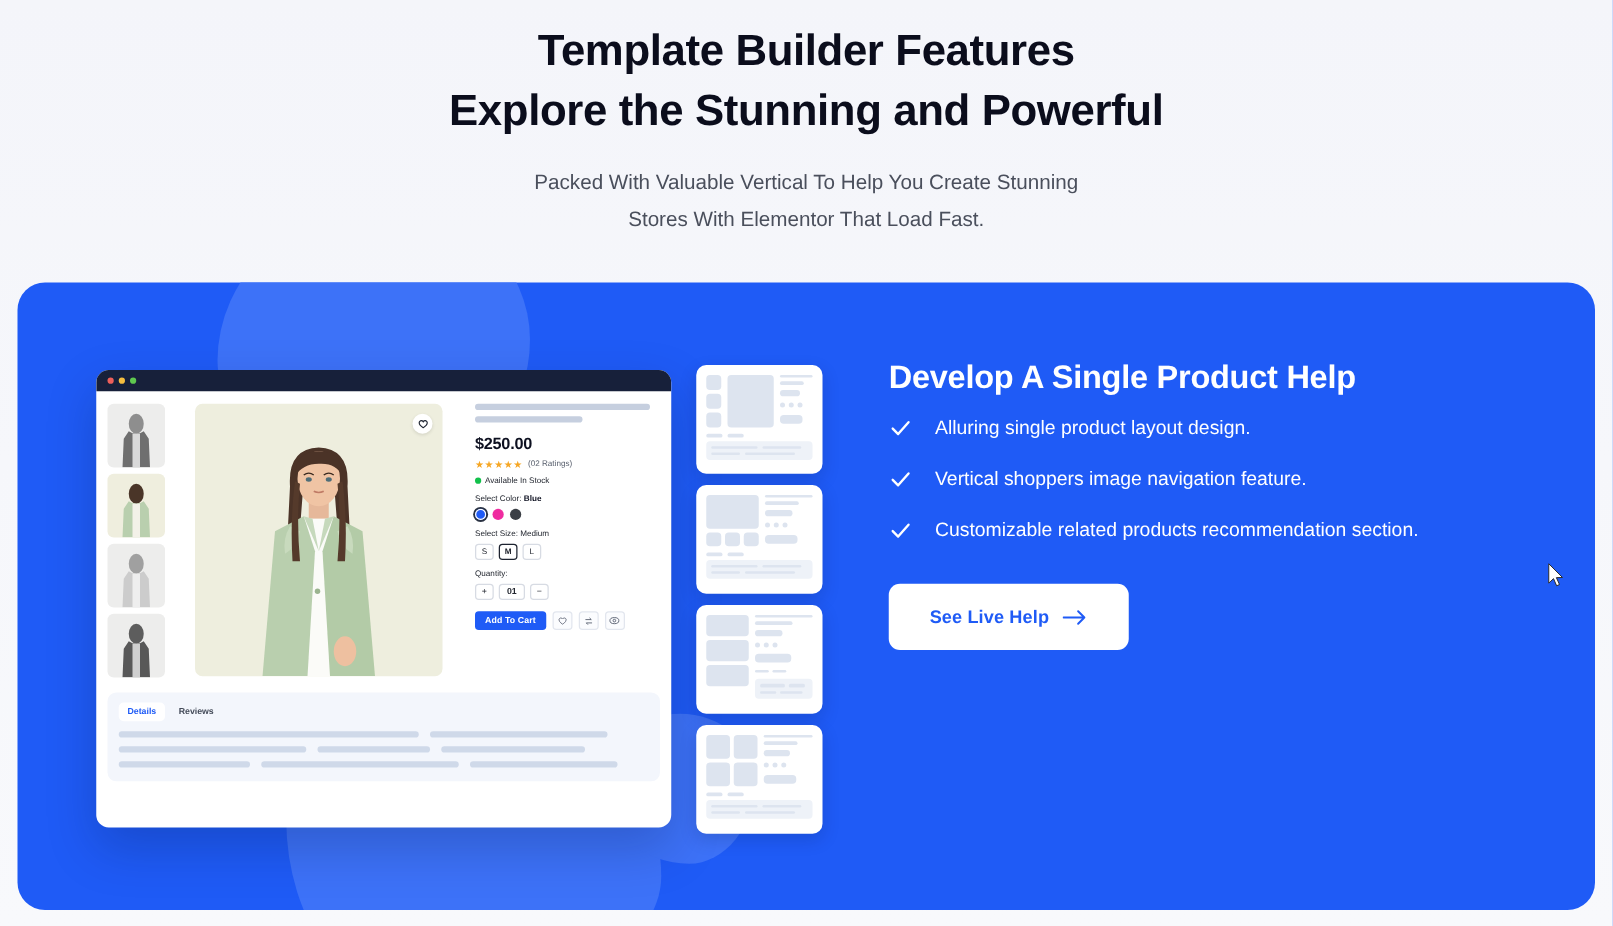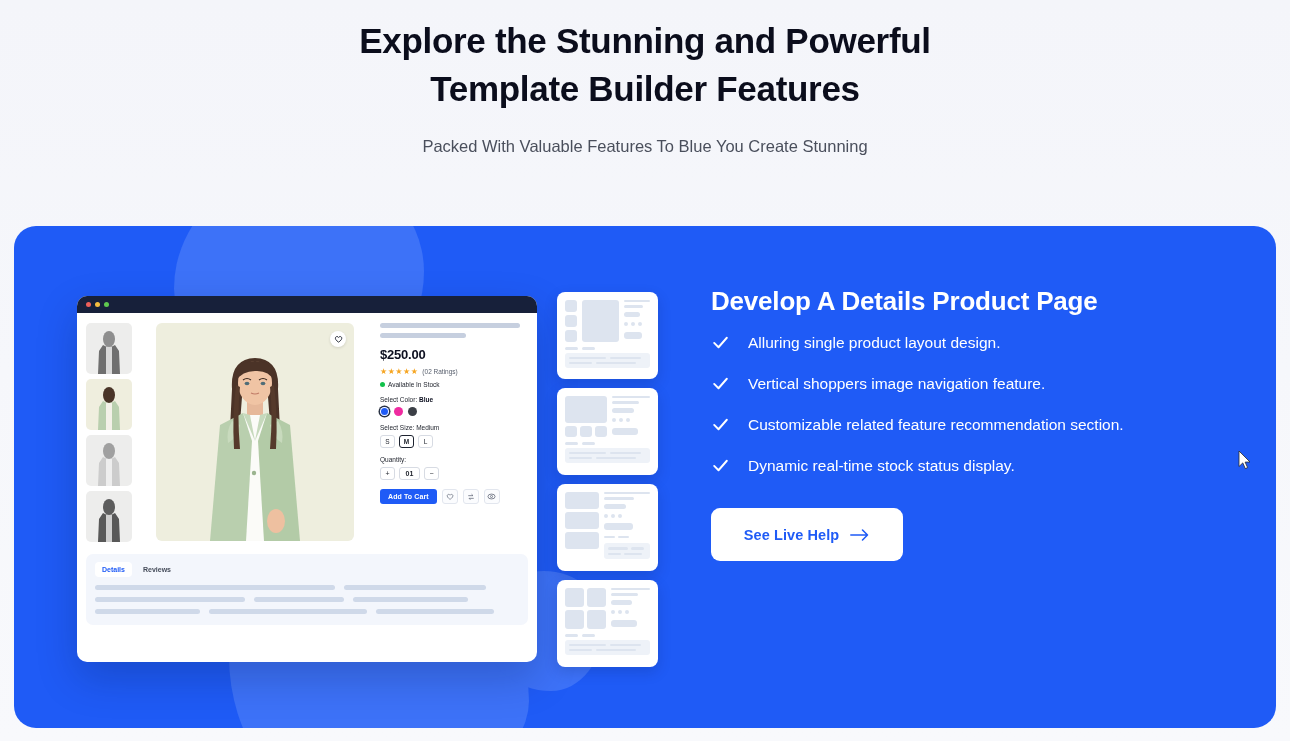"Explore the Stunning and Powerful" div { order: before "Template Builder Features" -> after "Template Builder Features" }
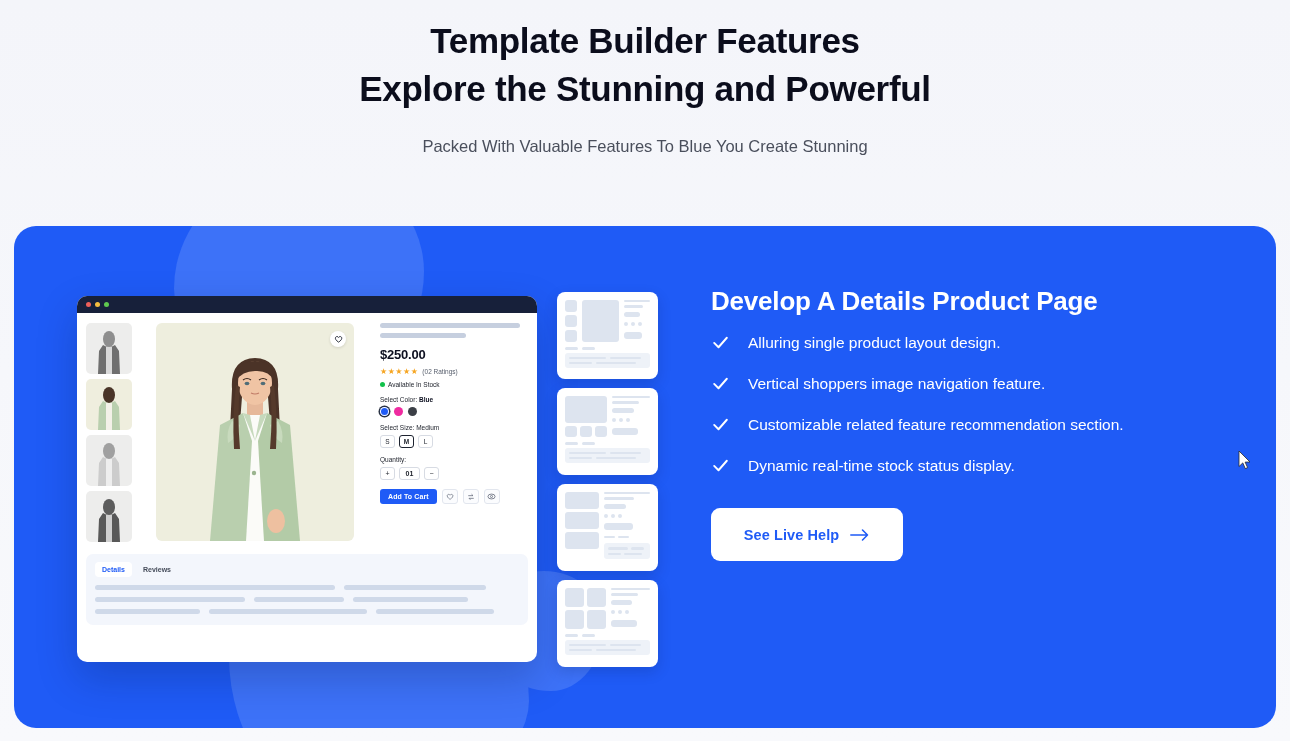"Packed With Valuable Features To" div { text: Features To Blue -> Vertical To Help }
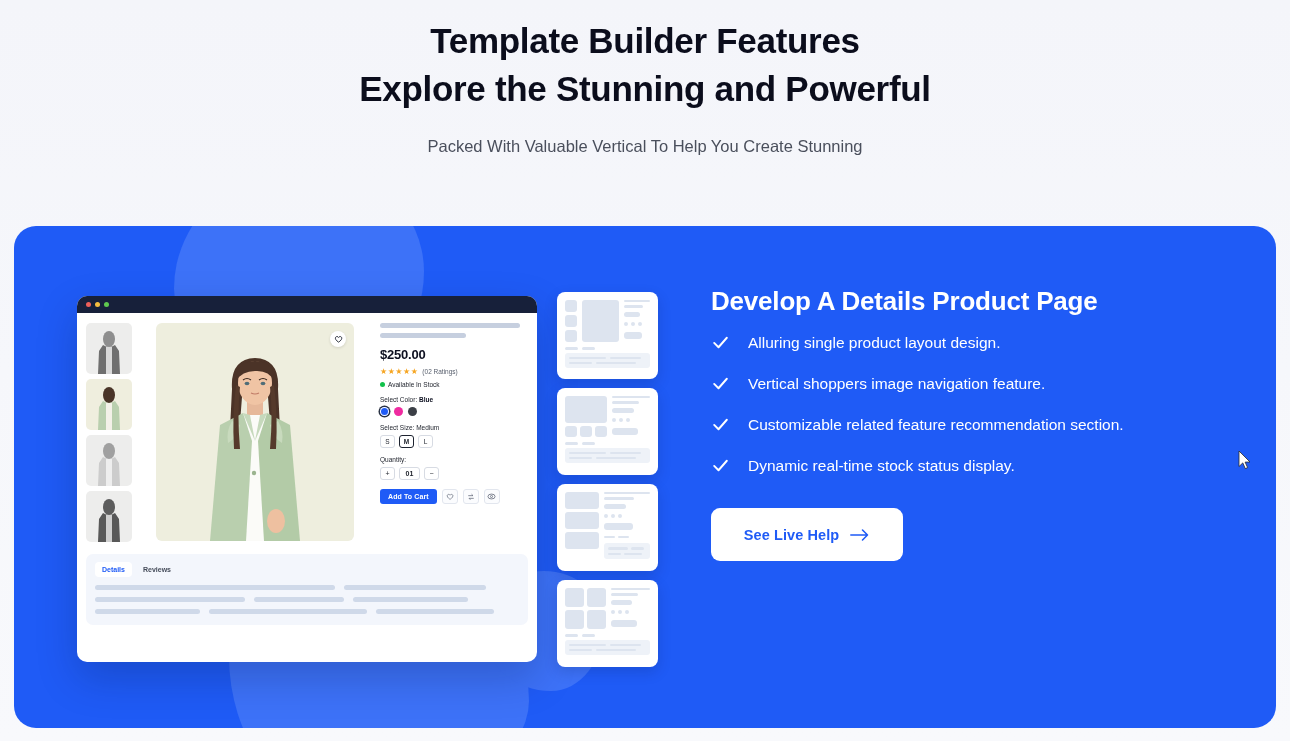"Stores With Elementor That Load" div { html: none -> <div>Stores With Elementor That Load Fast.</div> }
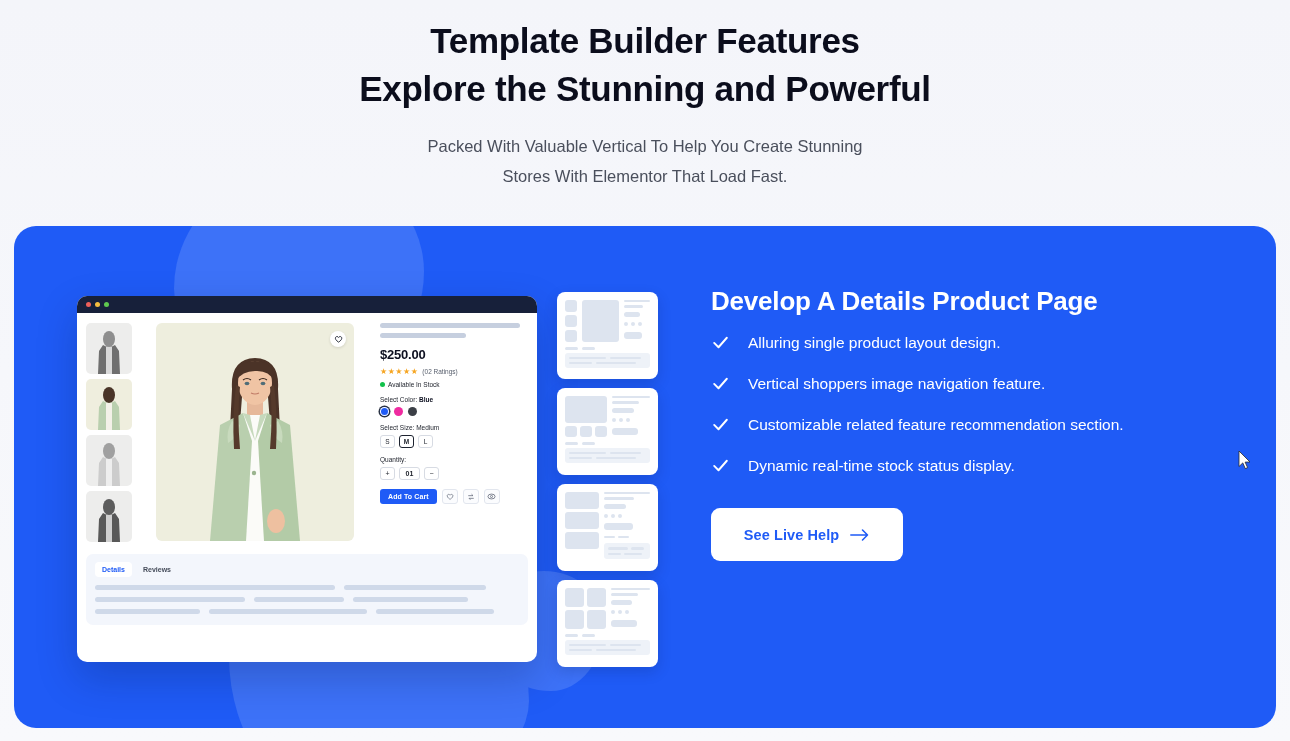"Develop A Details Product Page" div.ctitle { text: Details Product Page -> Single Product Help }
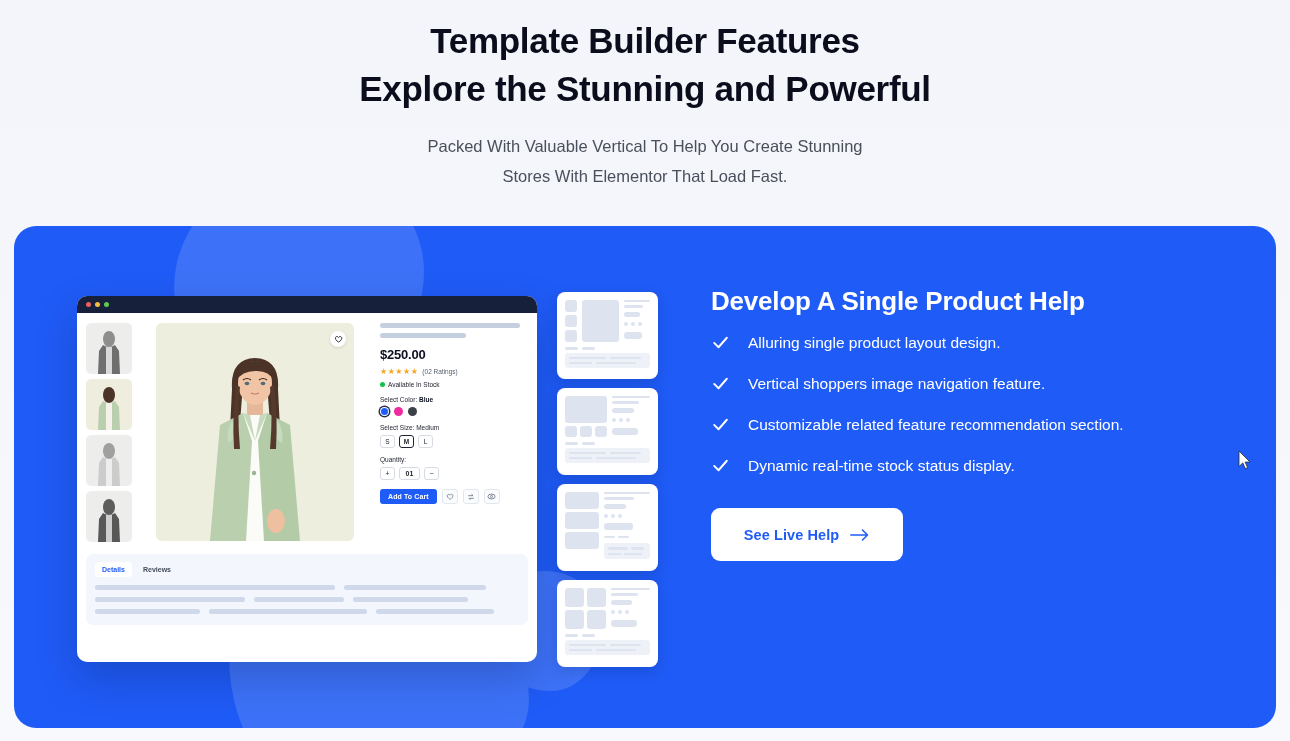"Customizable related feature" span.feat-txt { text: feature -> products }
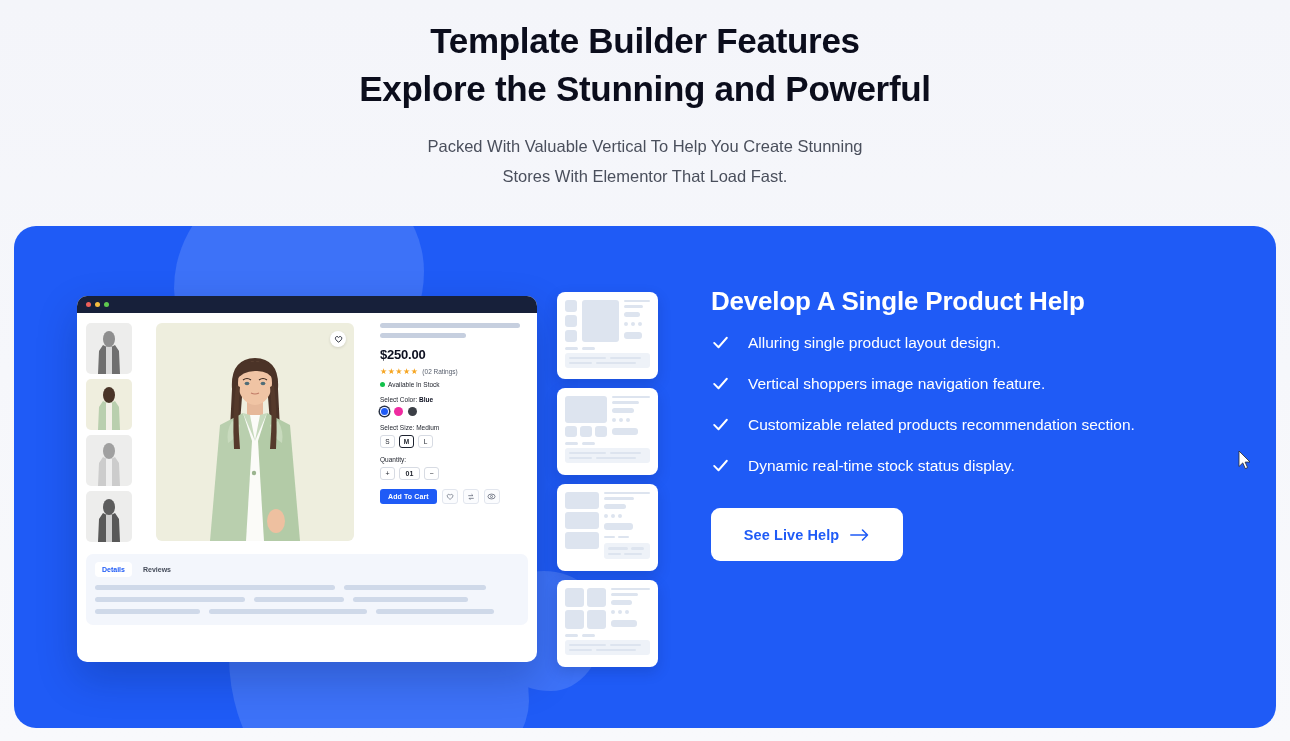"Dynamic real-time stock status display." div.feat { html: <div> <svg> <path></path> </svg> <span>Dynamic real-time stock status display.</span> </div> -> none }
